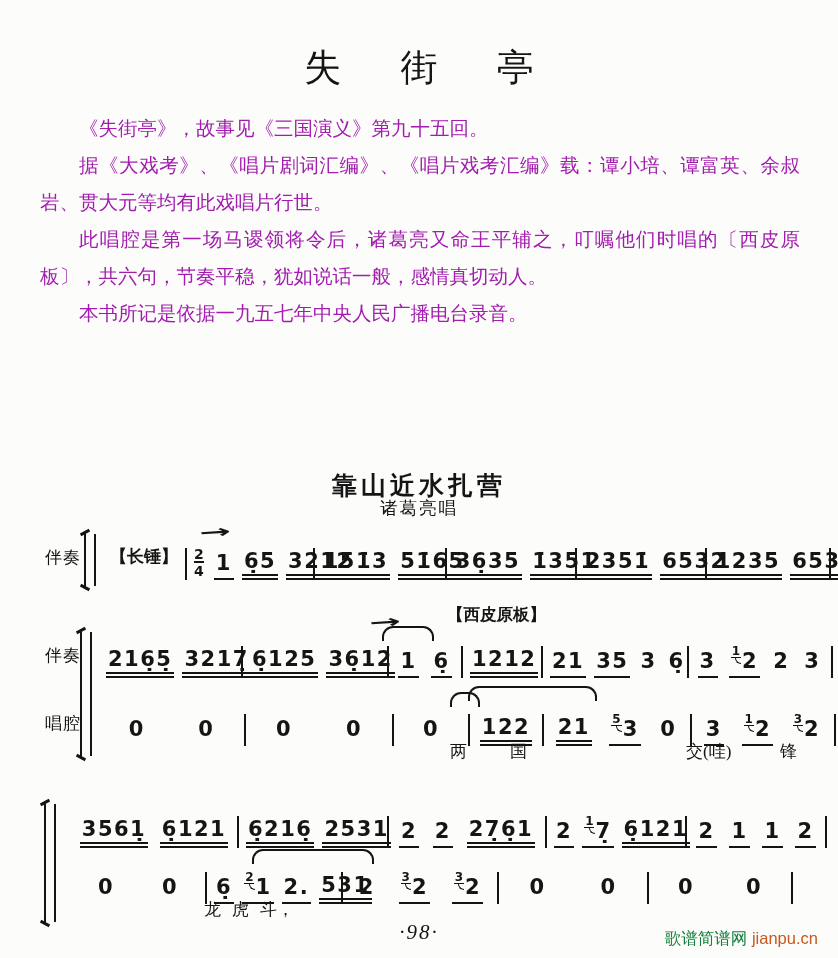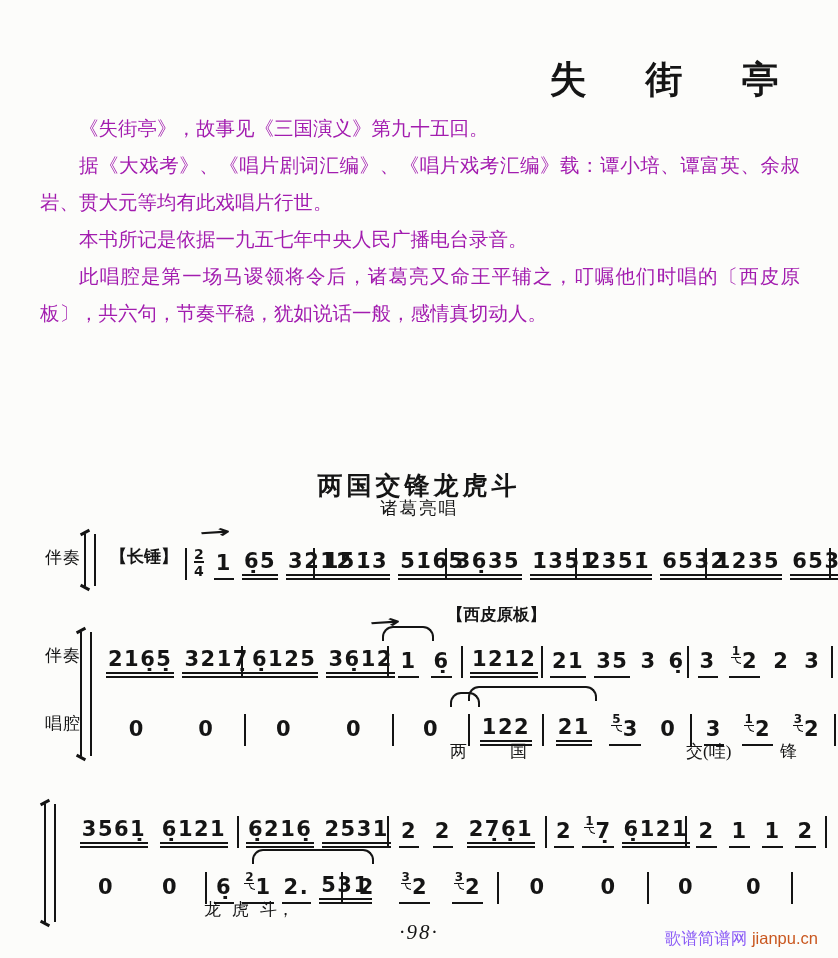"失街亭" .title { font-weight: 700 -> 400; text-align: right -> center; top: 30px -> 18px }
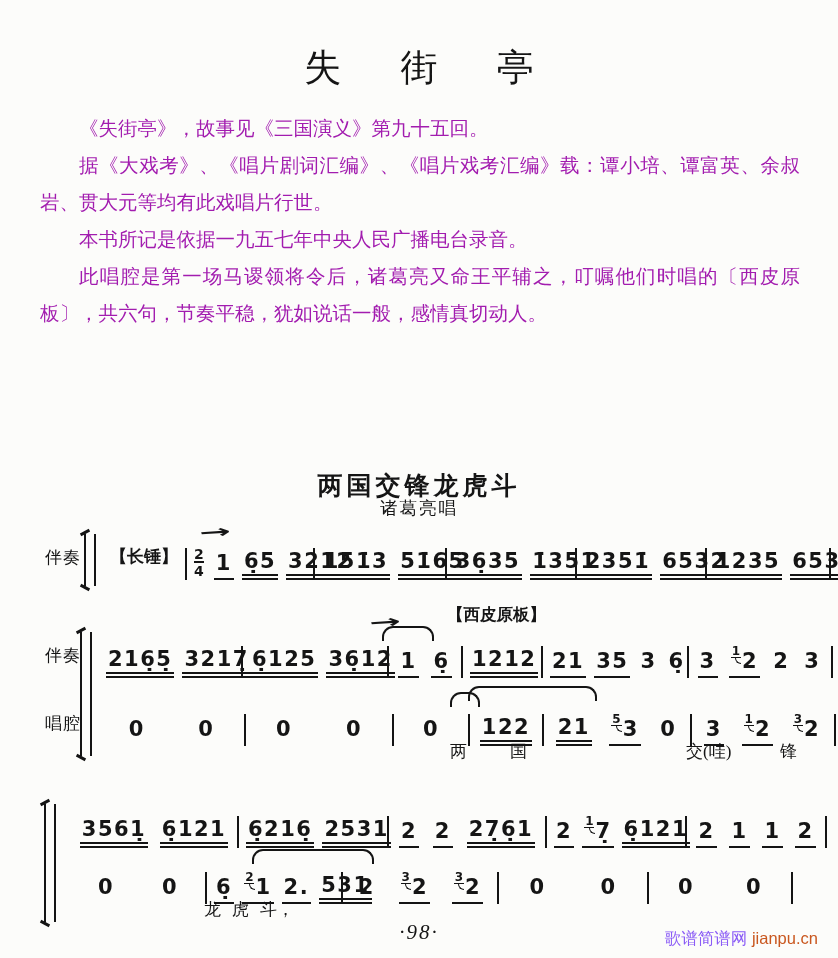"本书所记是依据一九五七年中央人民广播电台录音。" p { order: before "此唱腔是第一场马谡领将令后，诸葛亮又命王平辅之，叮嘱他们时唱的〔西皮原板〕，共六" -> after "此唱腔是第一场马谡领将令后，诸葛亮又命王平辅之，叮嘱他们时唱的〔西皮原板〕，共六" }
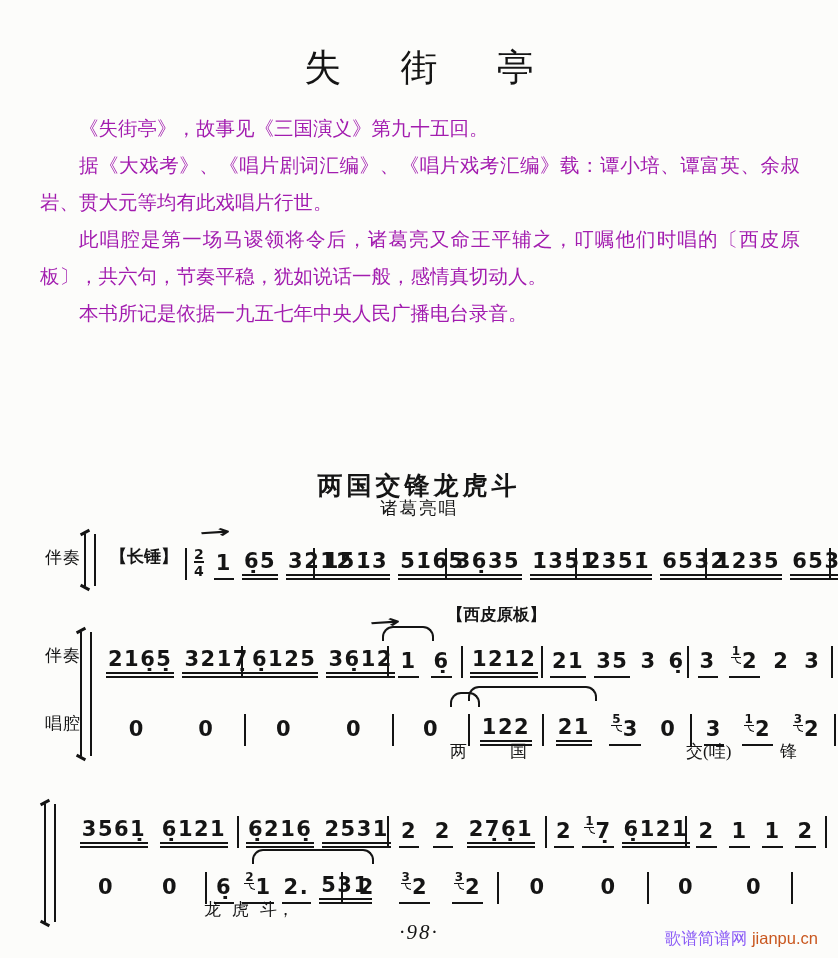"两国交锋龙虎斗" h2.section-title { text: 两国交锋龙虎斗 -> 靠山近水扎营 }
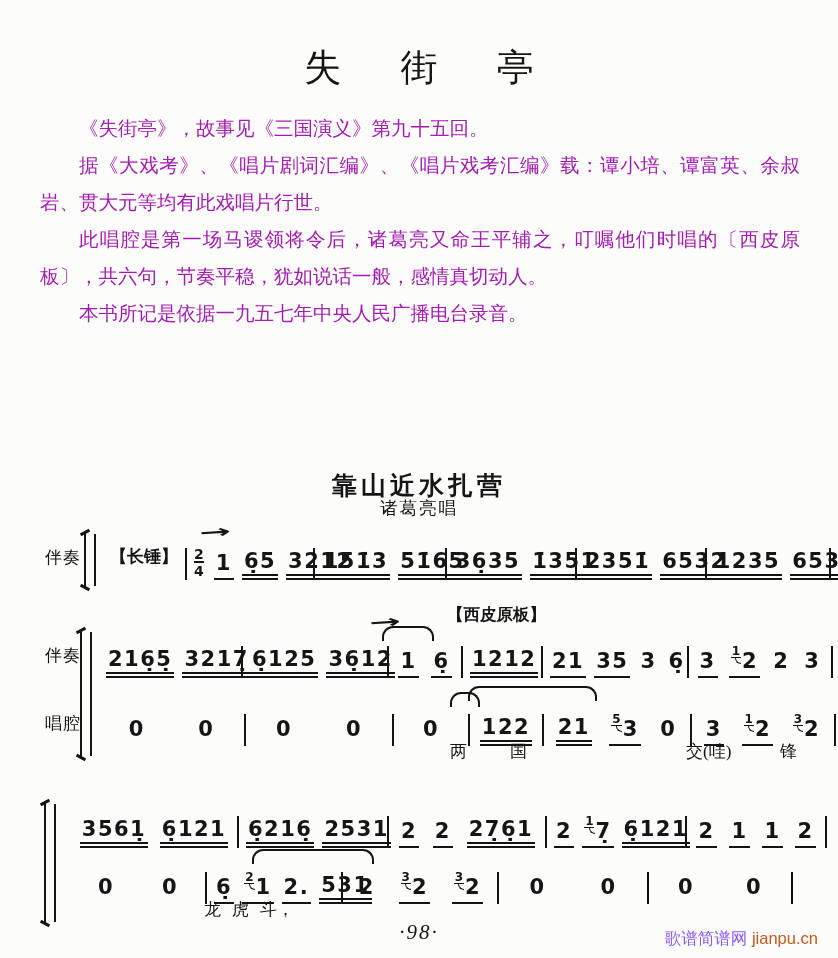"歌谱简谱网" .wm-cn { color: #8b5cf6 -> #15803d }
